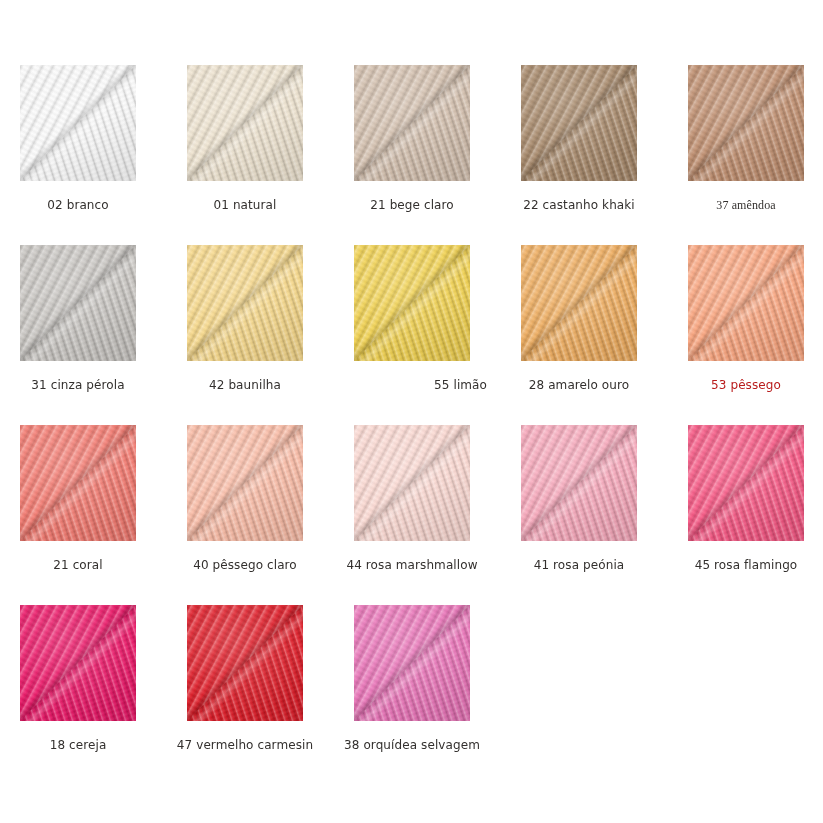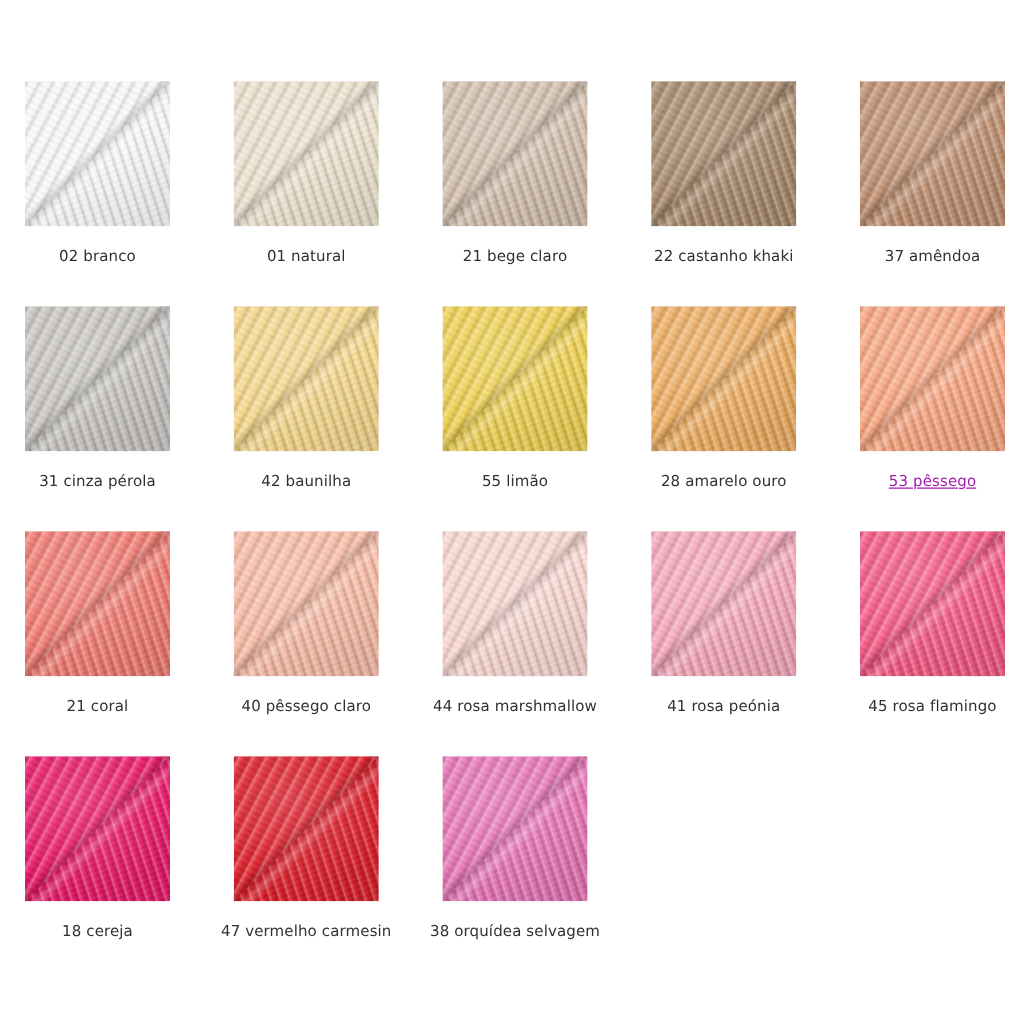"37 amêndoa" div.swatch-label { font-family: none -> Liberation Serif, serif }
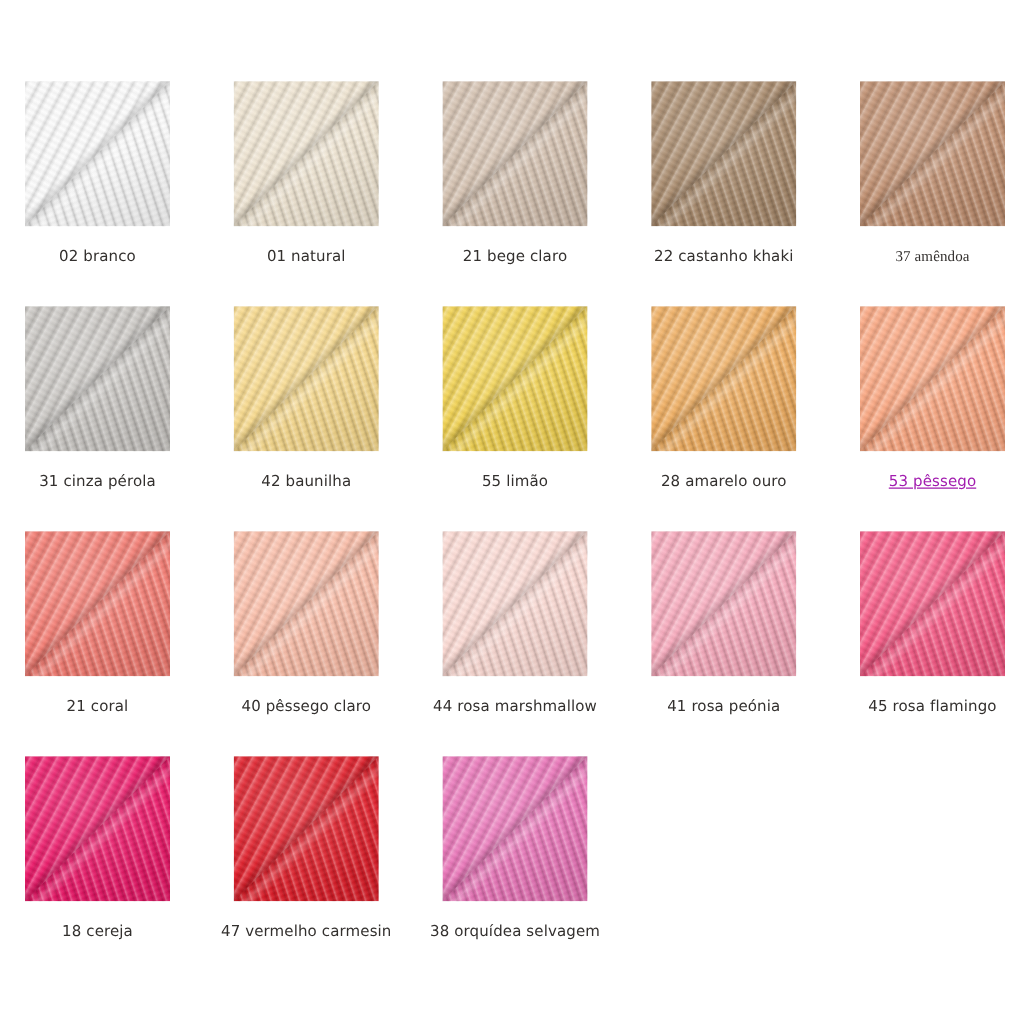"55 limão" div.swatch-label { text-align: none -> right }
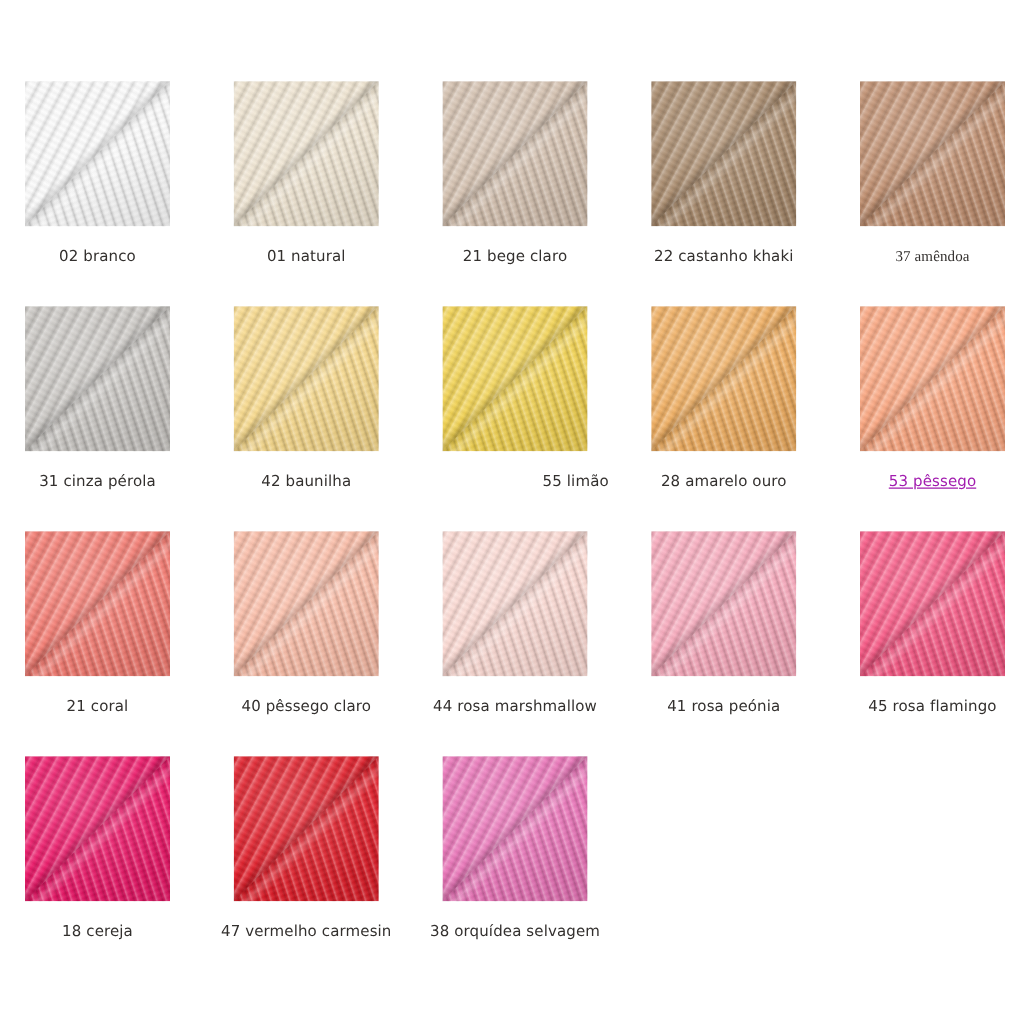"53 pêssego" div.swatch-label { color: #a21caf -> #b91c1c; text-decoration: underline -> none }
